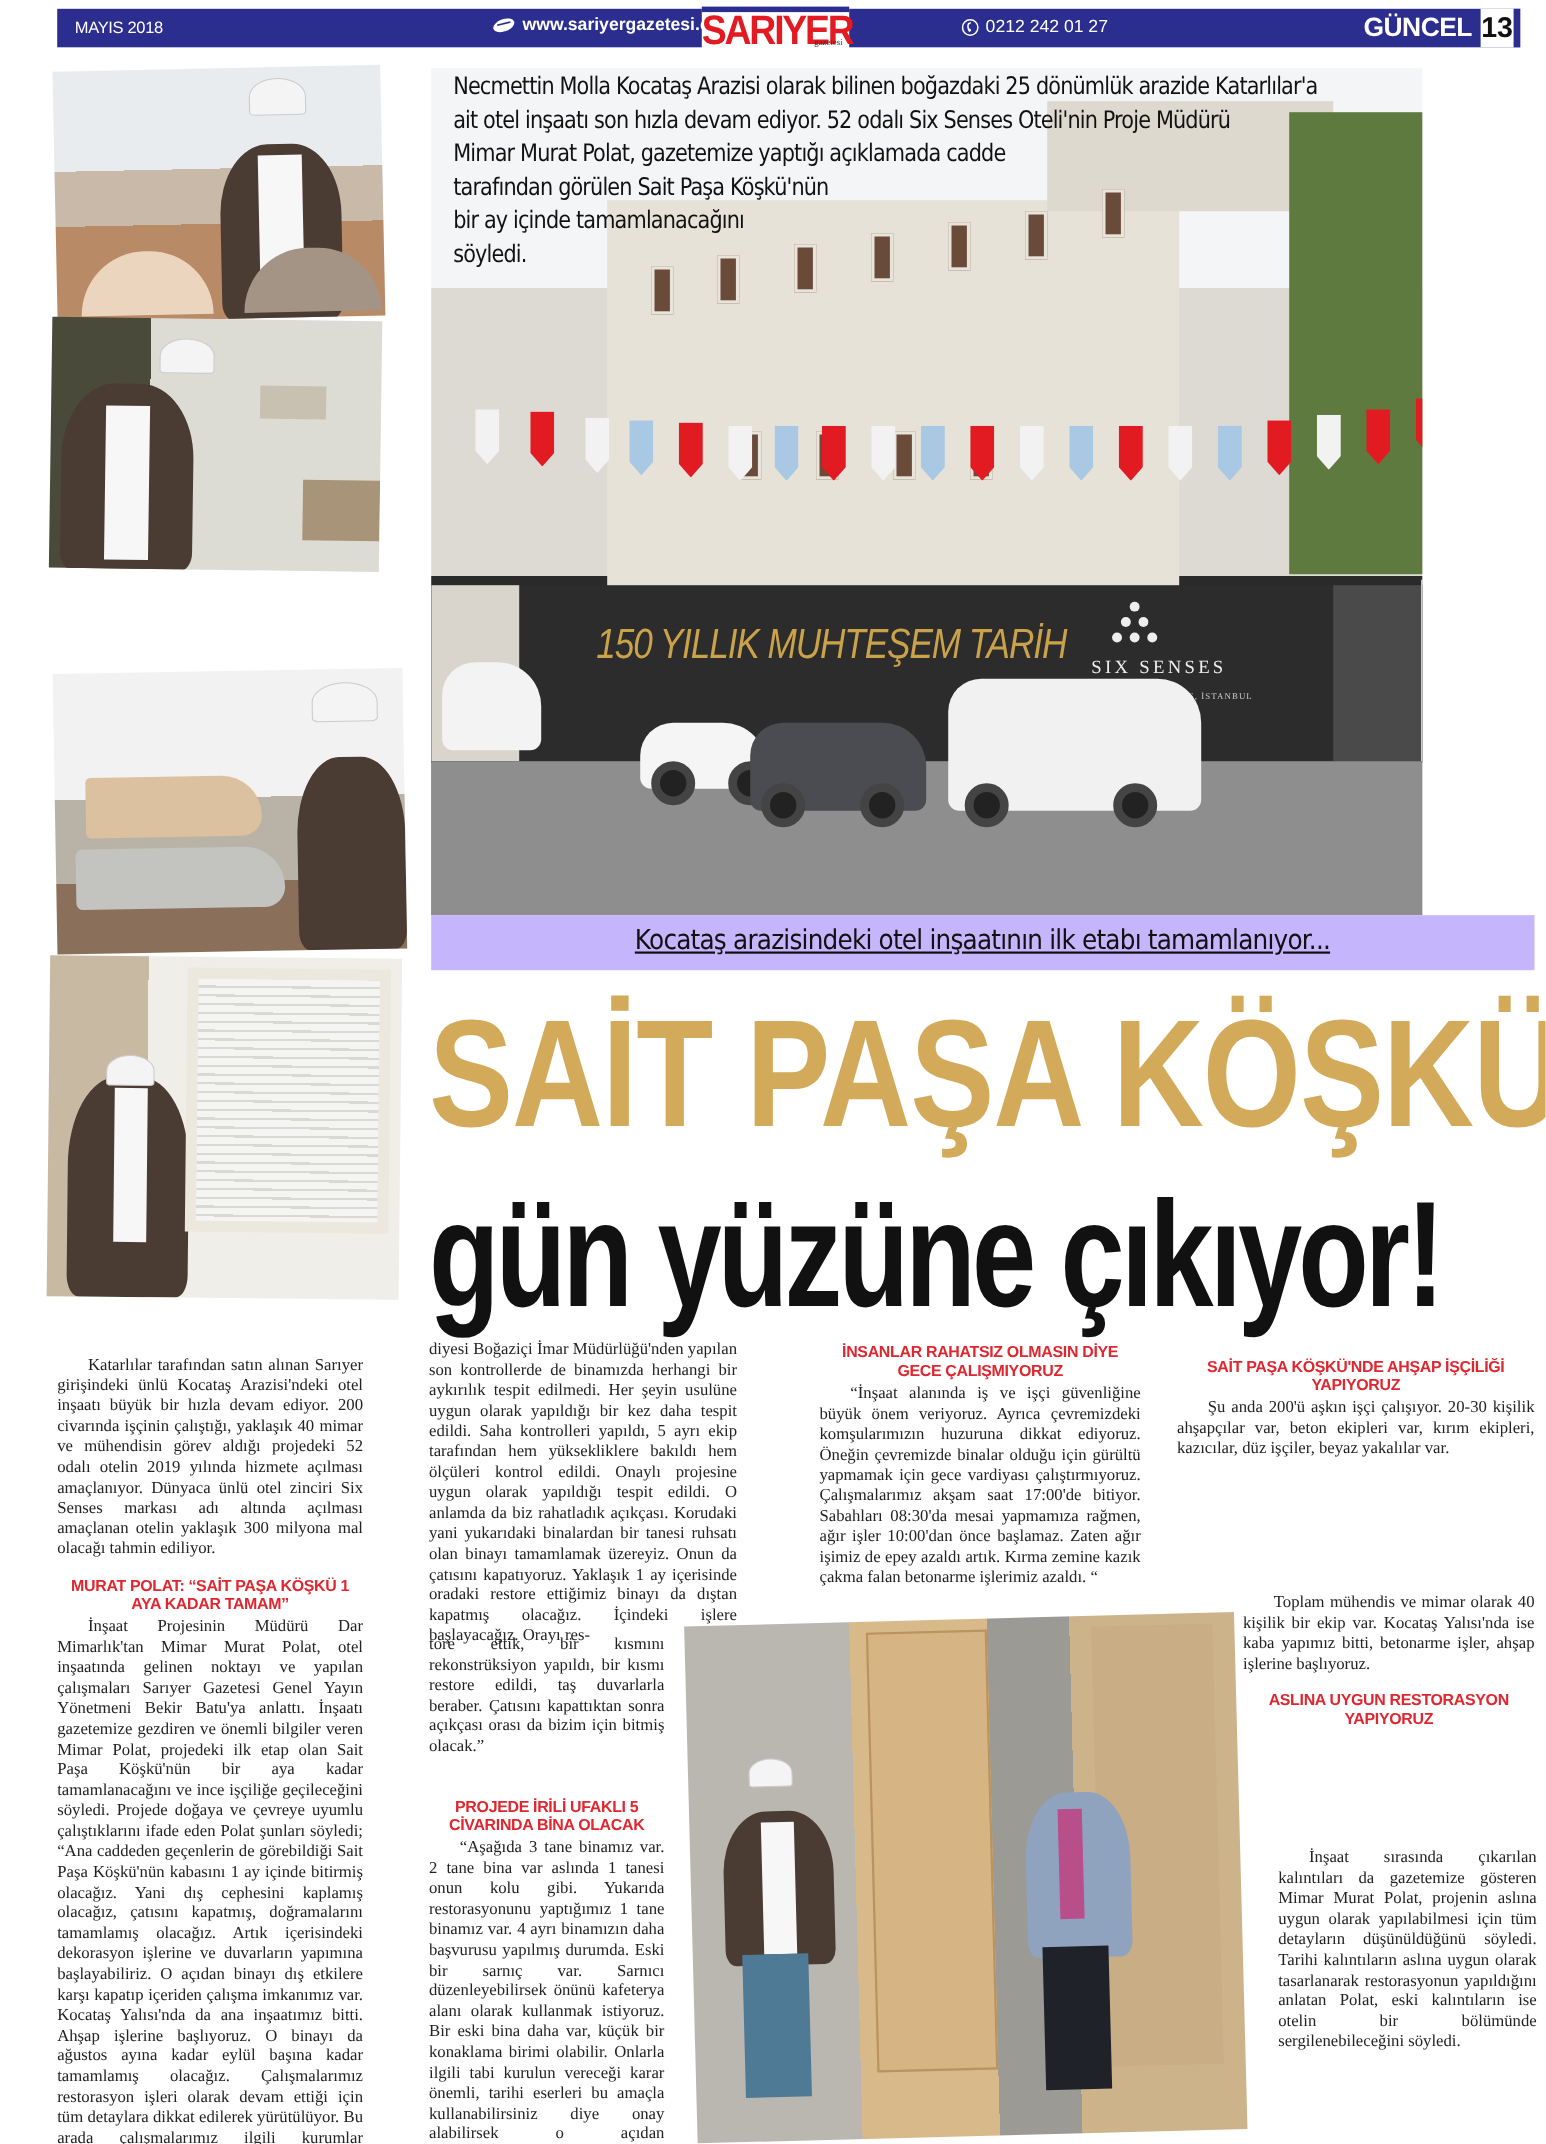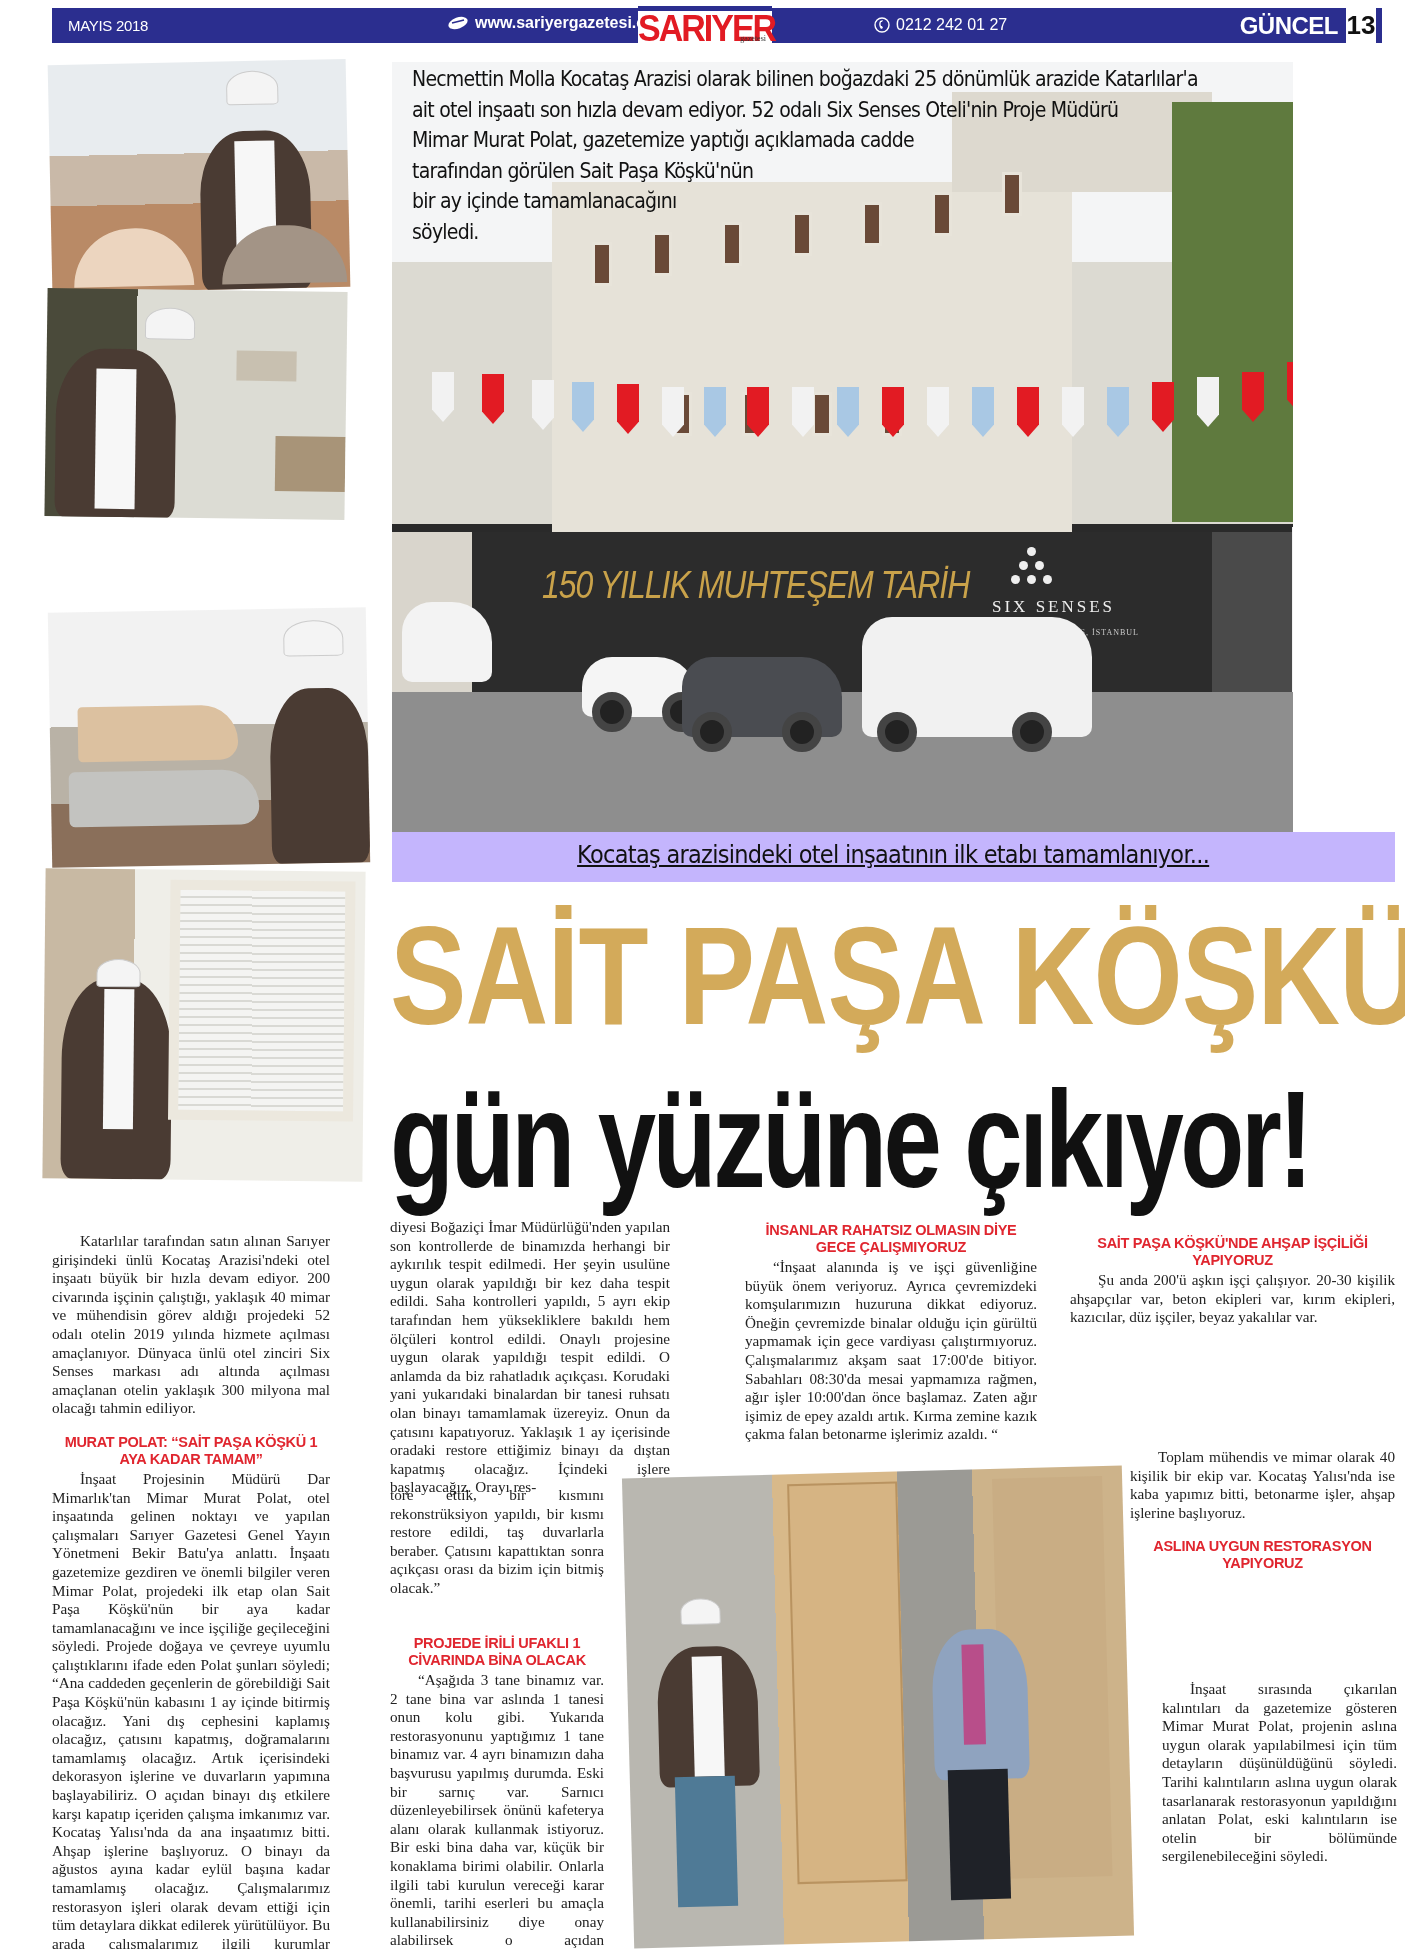"PROJEDE İRİLİ UFAKLI 1 CİVARINDA" h3 { text: 1 -> 5 }
